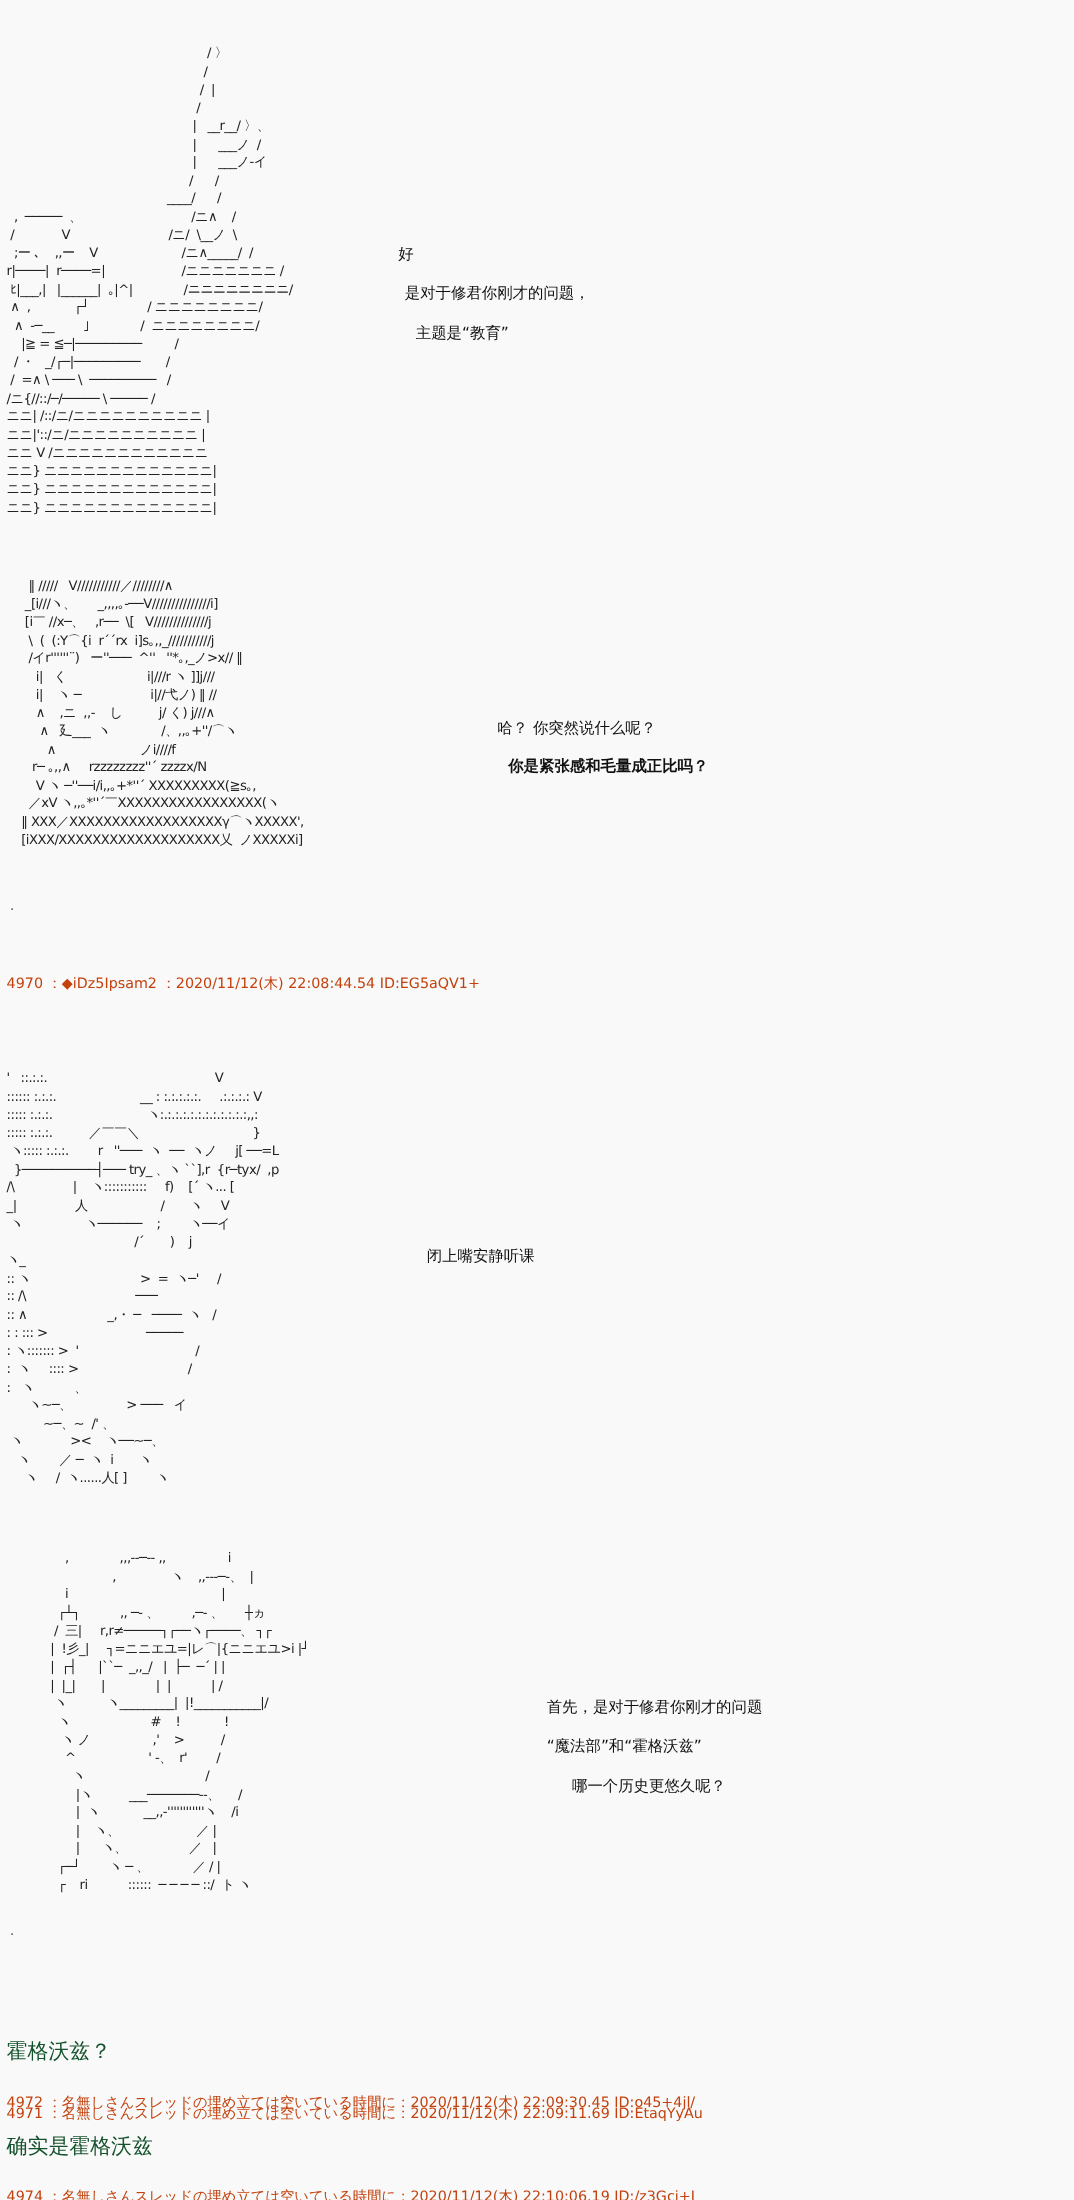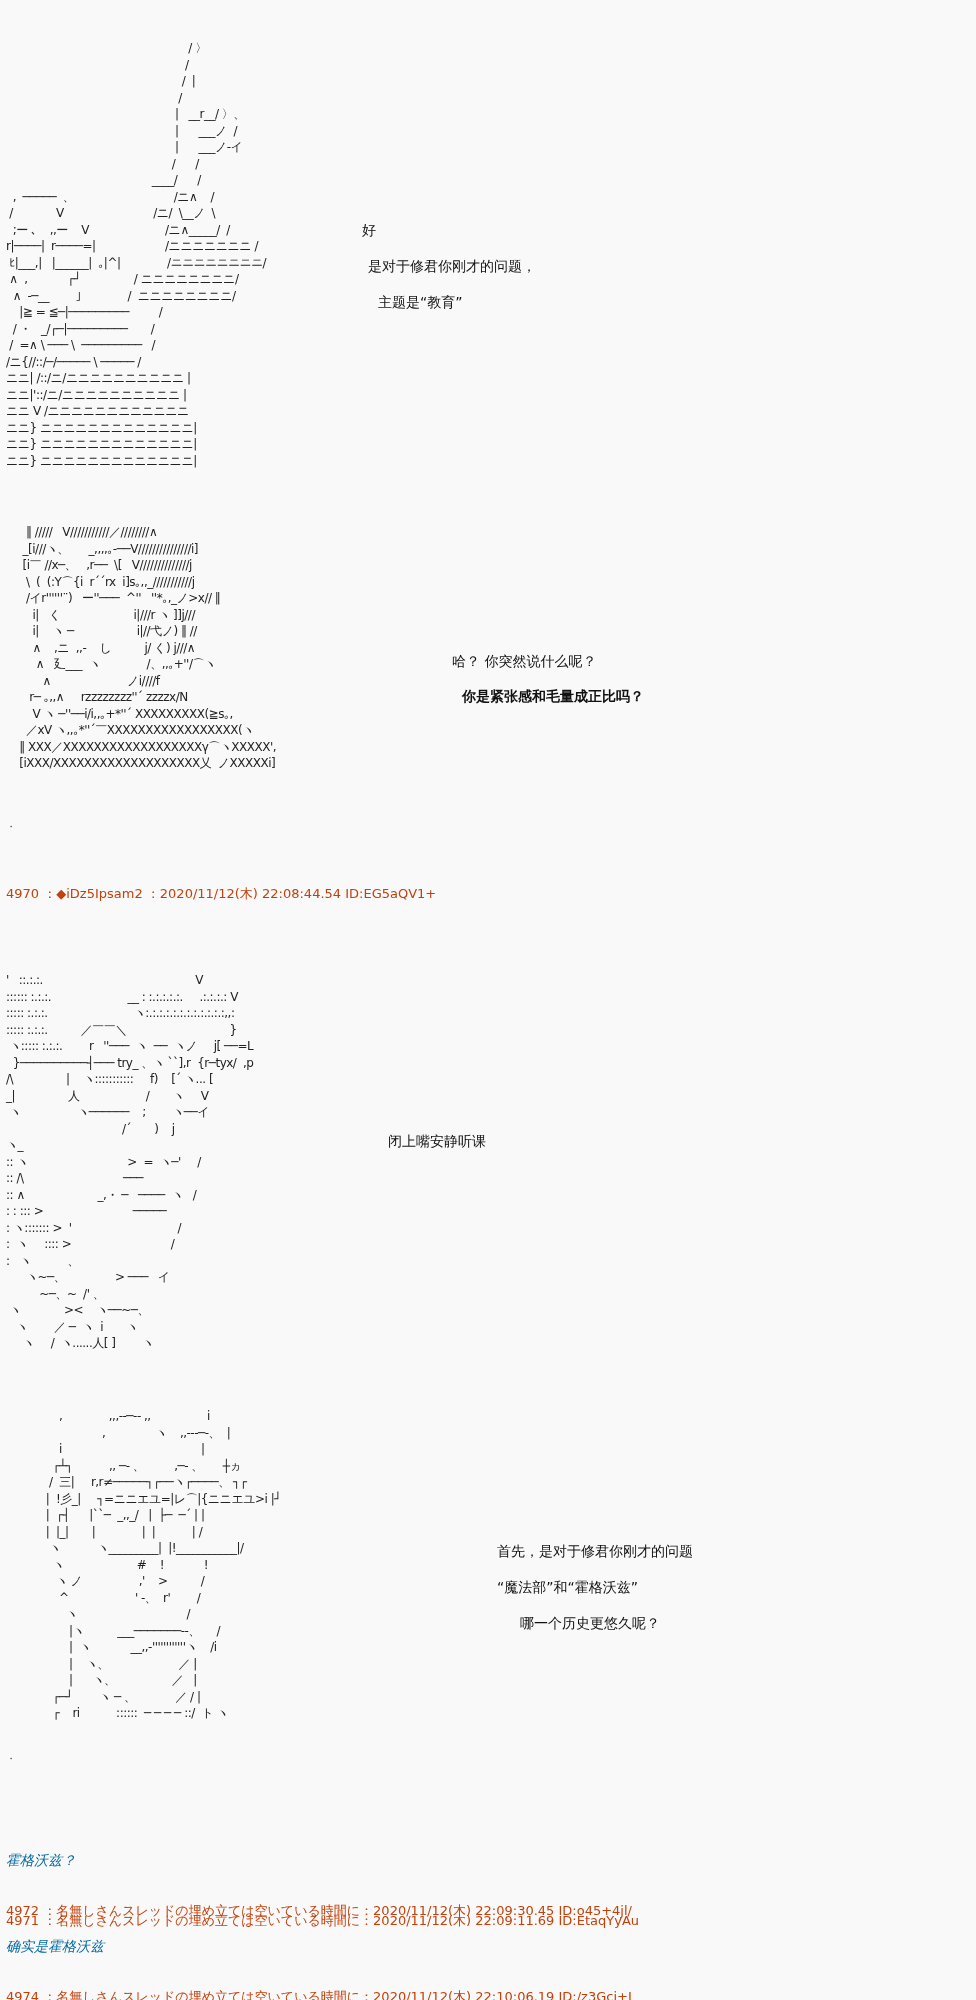"霍格沃兹？" .post-body { color: #0369a1 -> #14532d; font-size: 14px -> 19px; font-style: italic -> none }
